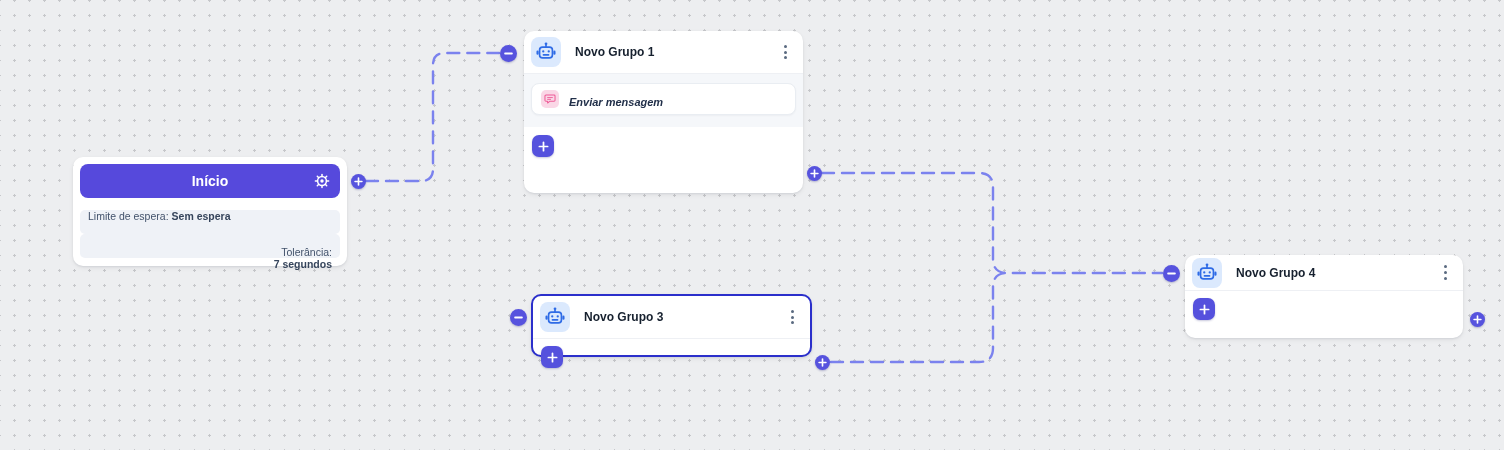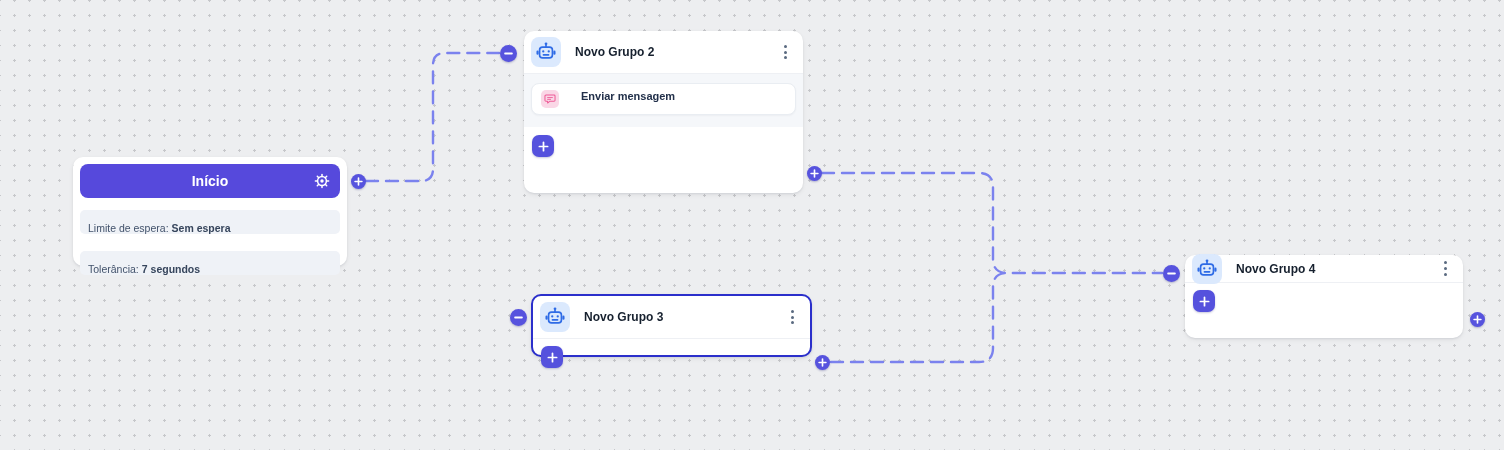"Novo Grupo 2" span.group-title { text: 2 -> 1 }
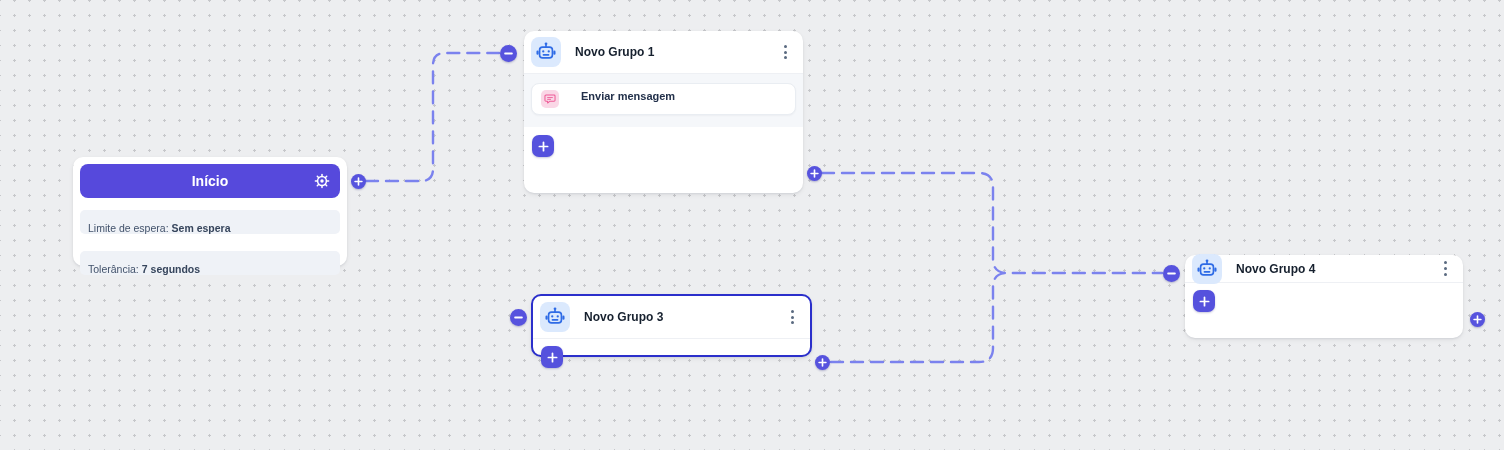"Enviar mensagem" .block-row { align-items: flex-start -> flex-end; font-style: none -> italic; gap: 22px -> 10px }
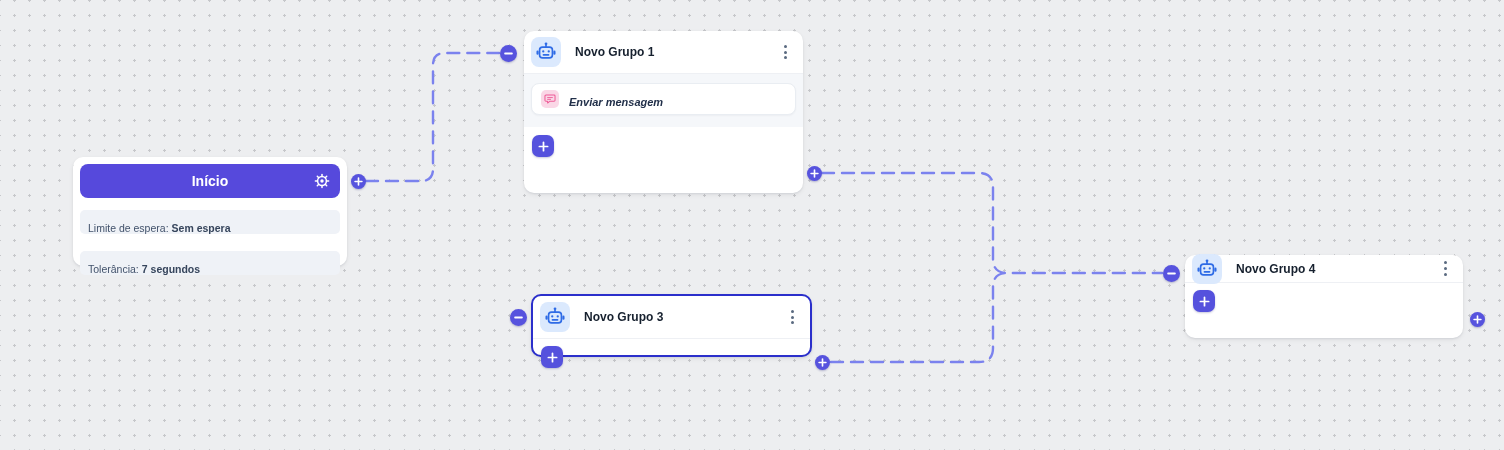"Limite de espera:" .inicio-row { align-items: flex-start -> flex-end }
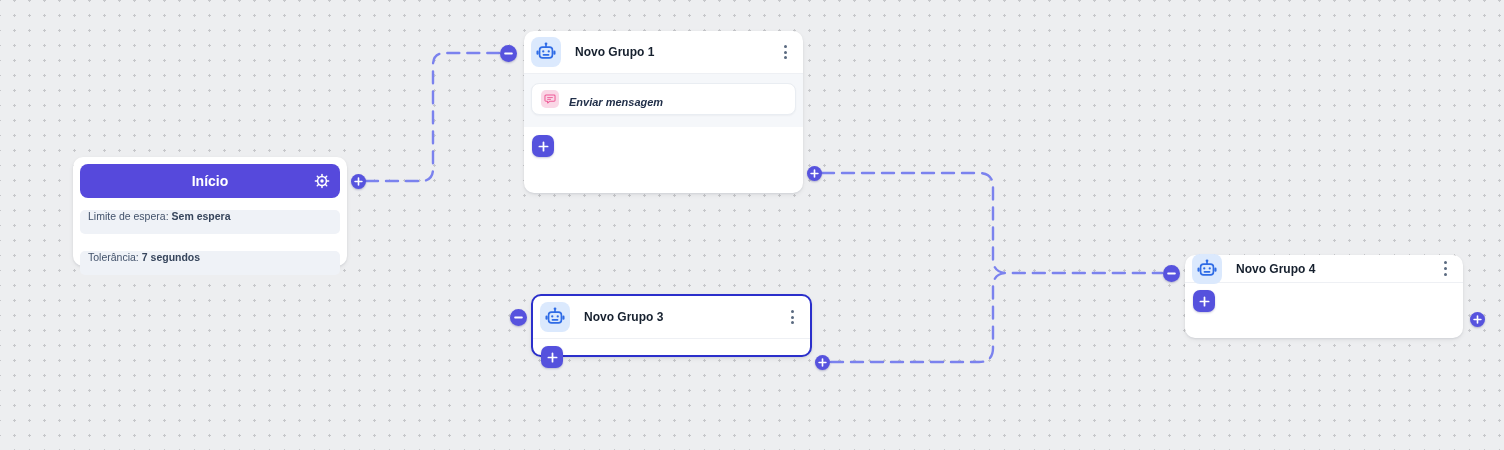"Tolerância:" .inicio-row + .inicio-row { flex-direction: none -> column; margin-top: 17px -> 0 }
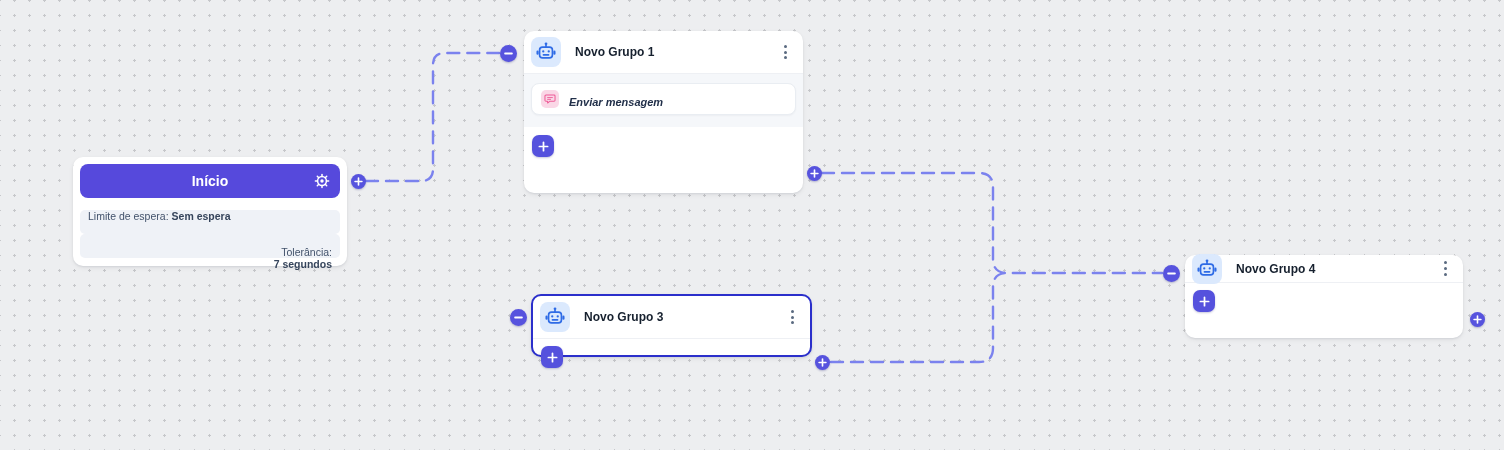"Novo Grupo 4" .node-g4 .group-header { height: 28px -> 36px }
